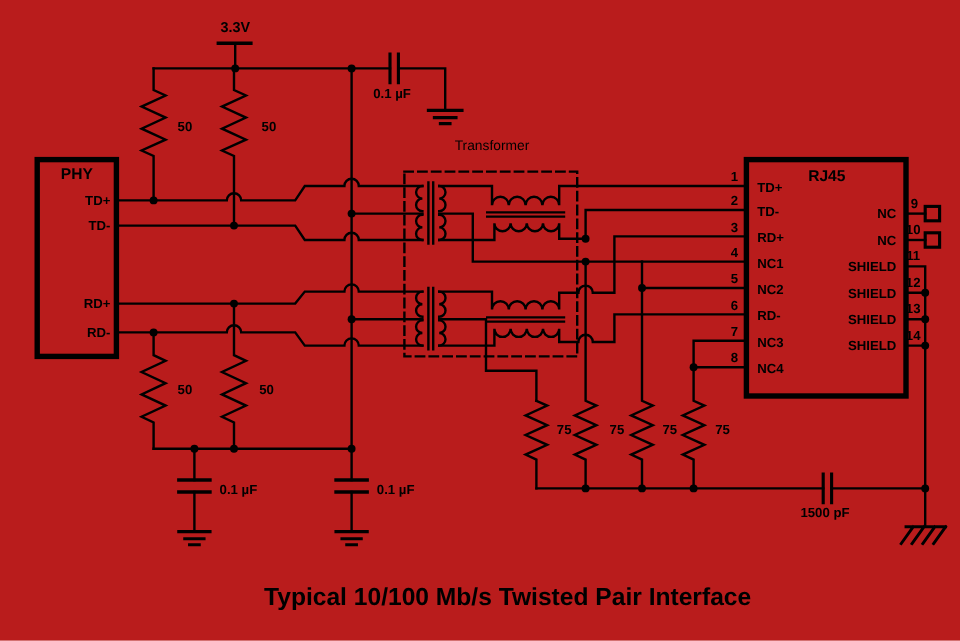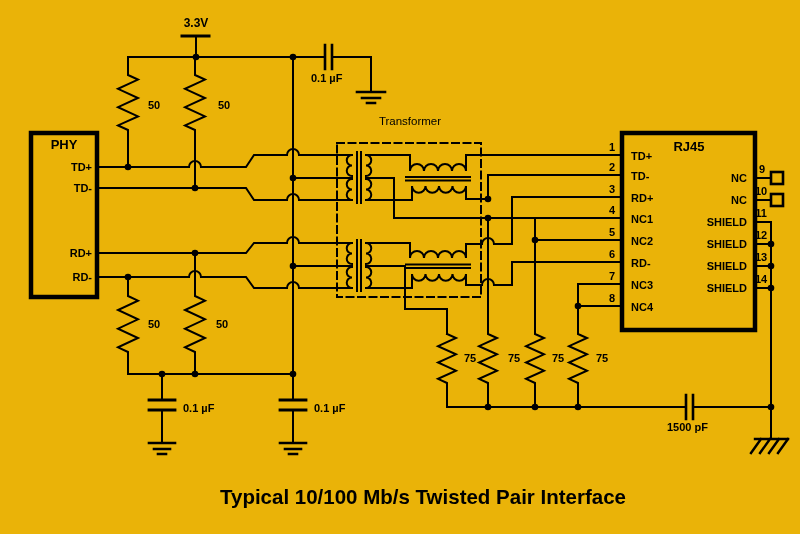"3.3V" #stage { background: #eab308 -> #b91c1c }
